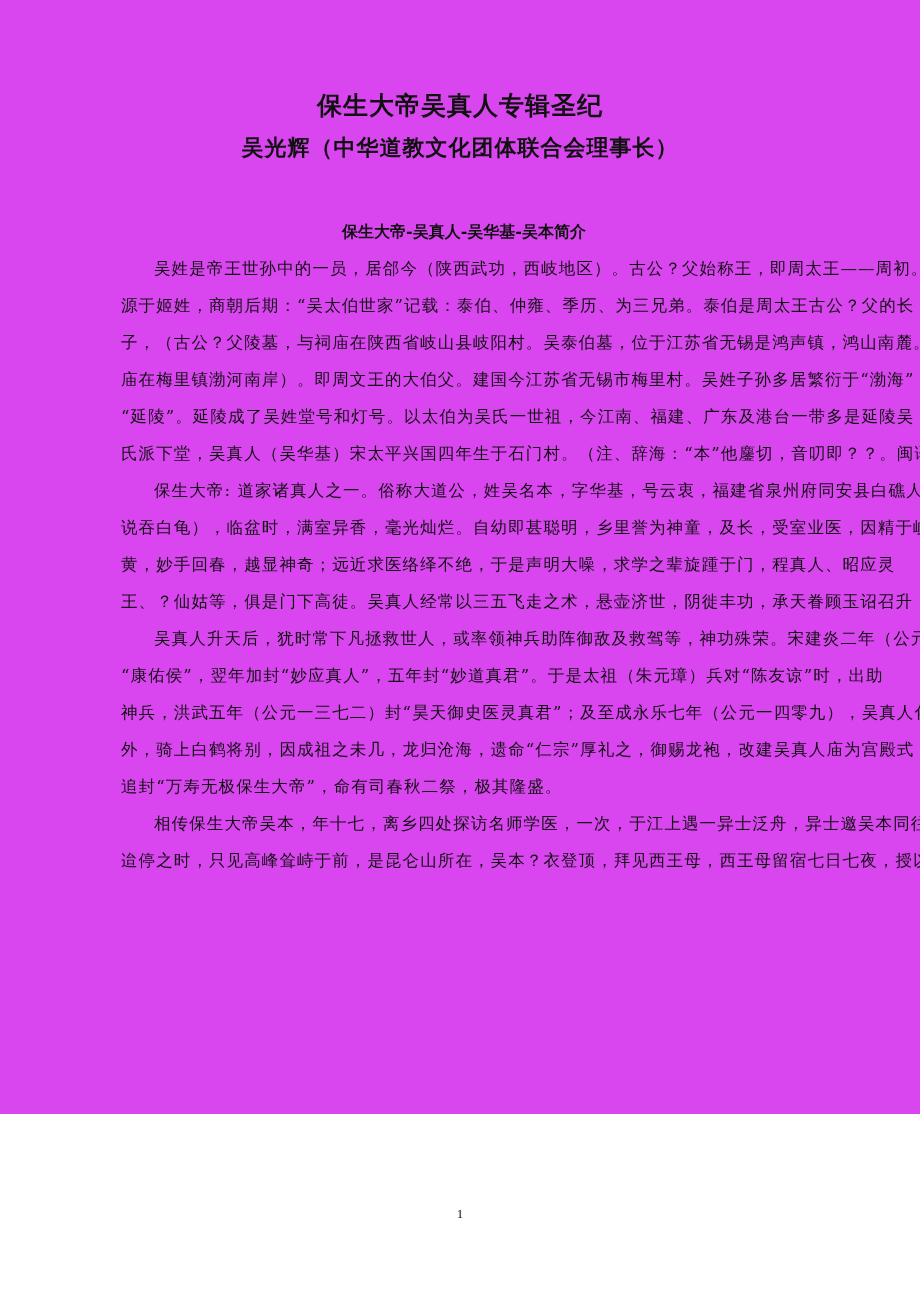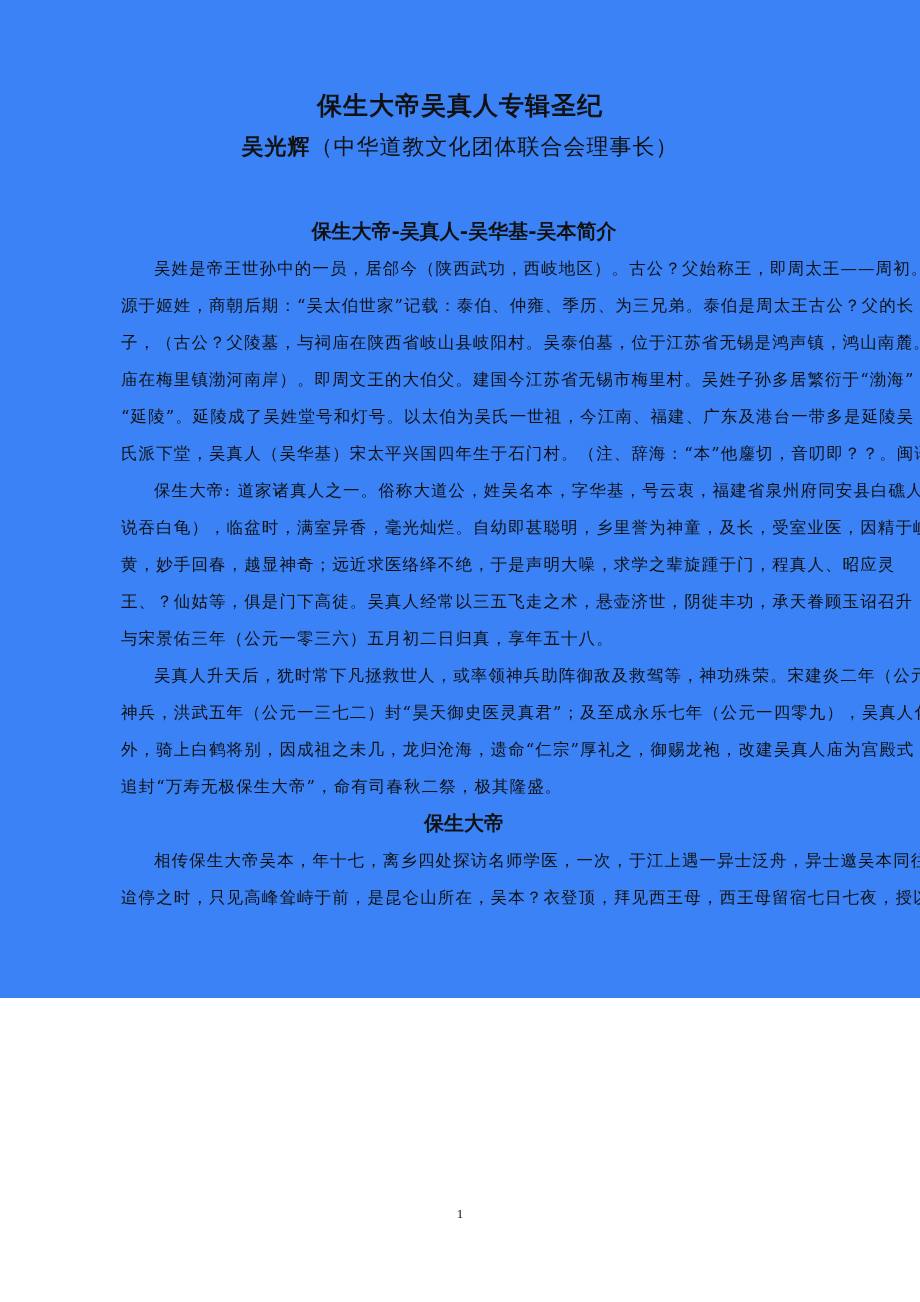"保生大帝吴真人专辑圣纪" .page { background: #3b82f6 -> #d946ef; height: 998px -> 1114px }
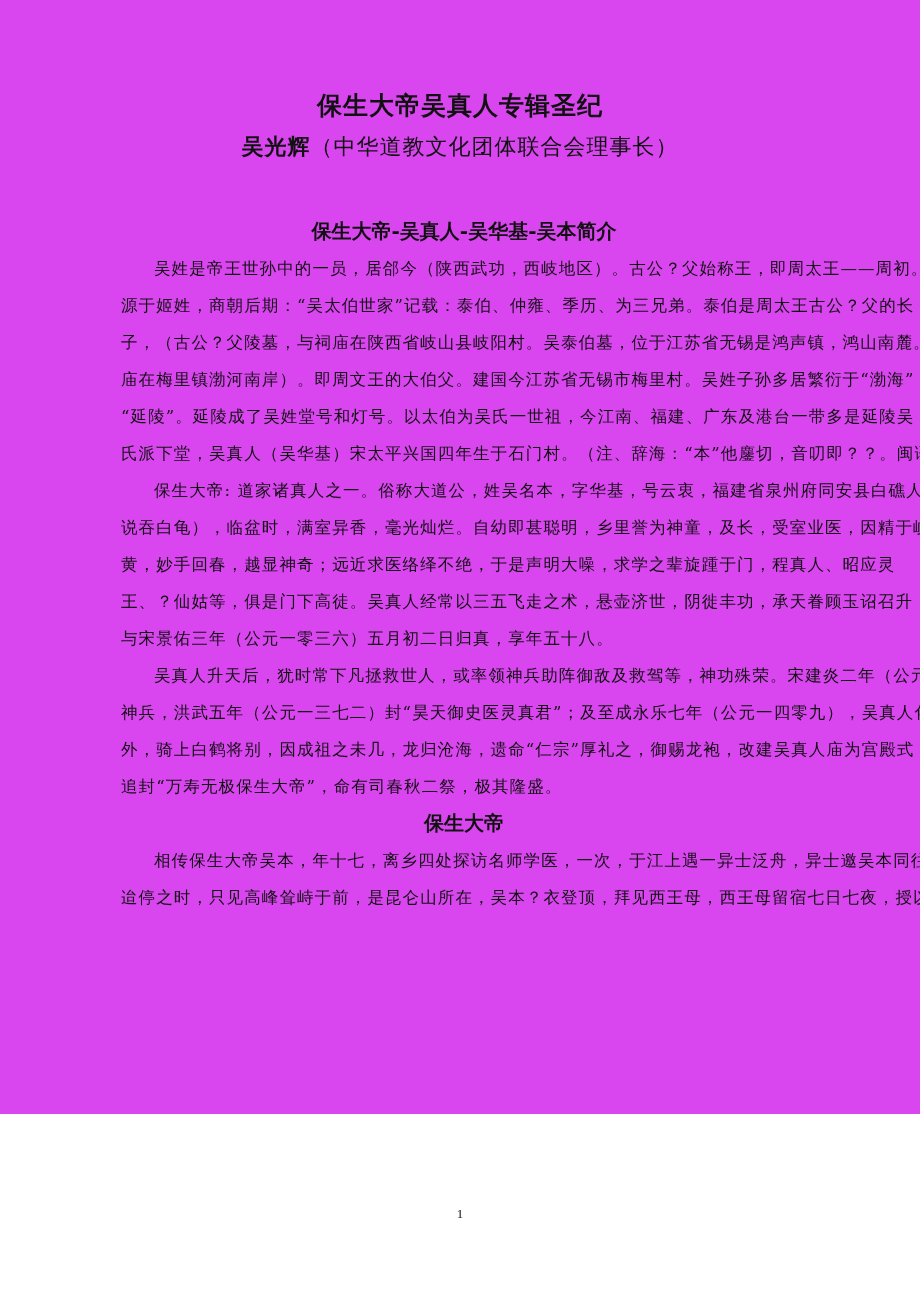"（中华道教文化团体联合会理事长）" .subtitle .affil { font-weight: normal -> bold }
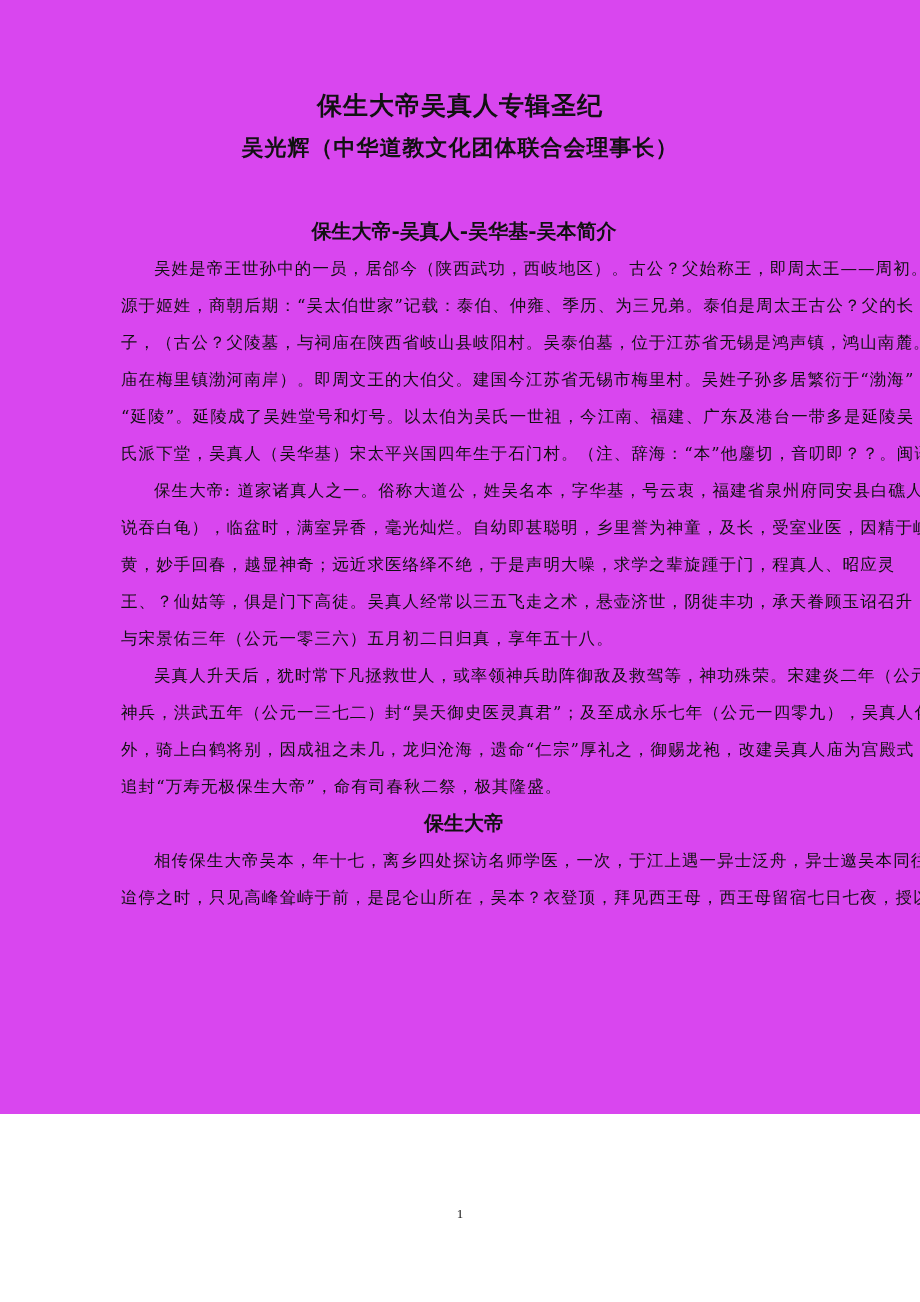"保生大帝-吴真人-吴华基-吴本简介" .section-heading { font-size: 20px -> 16px }
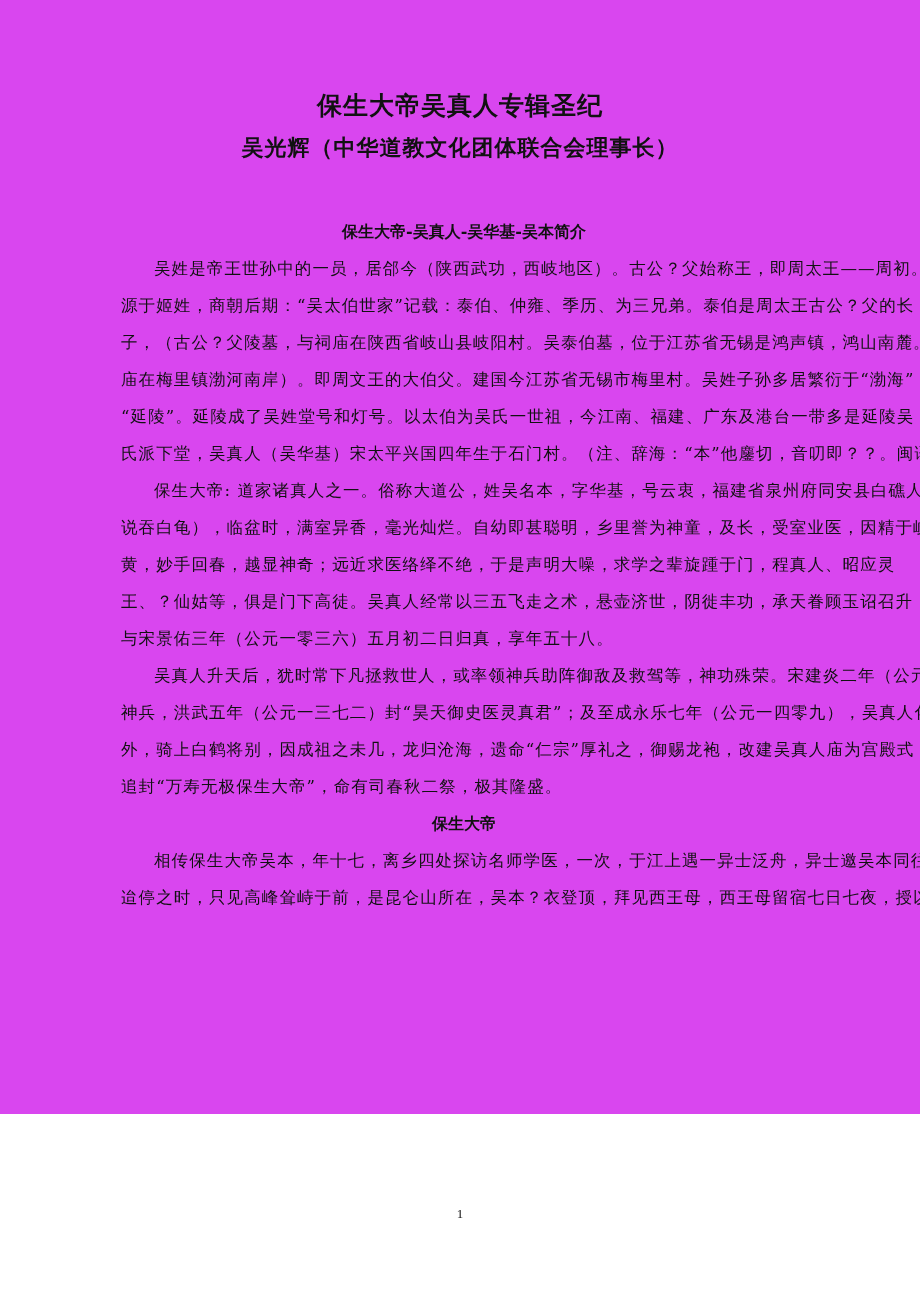"与宋景佑三年（公元一零三六）五月初二日归真，享年五十八。" span.line { html: <span>与宋景佑三年（公元一零三六）五月初二日归真，享年五十八。</span> -> none }
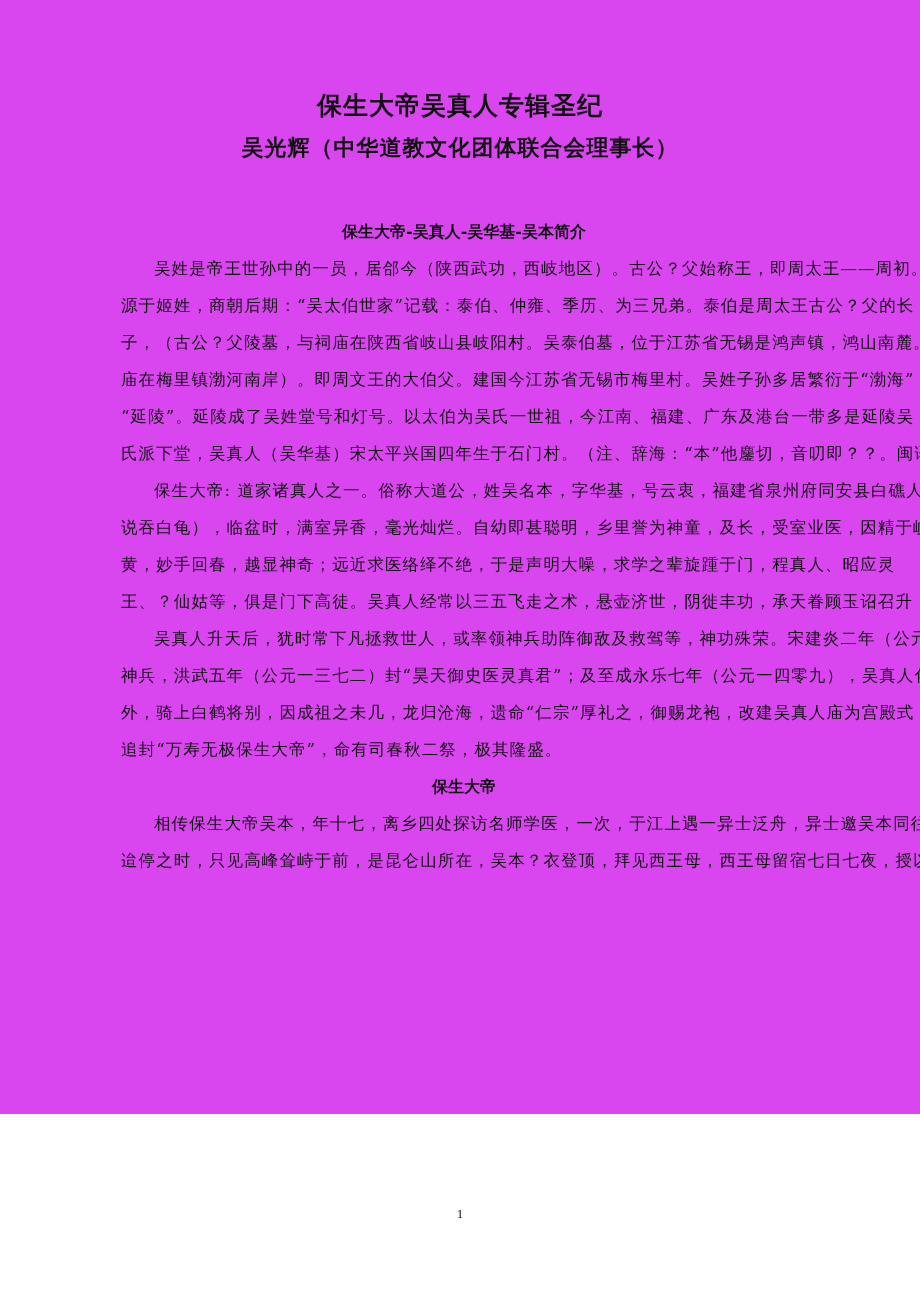"“康佑侯”，翌年加封“妙应真人”，五年封“妙道真君”。于是太祖（朱元璋）兵对“陈" span.line { html: none -> <span>“康佑侯”，翌年加封“妙应真人”，五年封“妙道真君”。于是太祖（朱元璋）兵对“陈友谅”时，出助</span> }
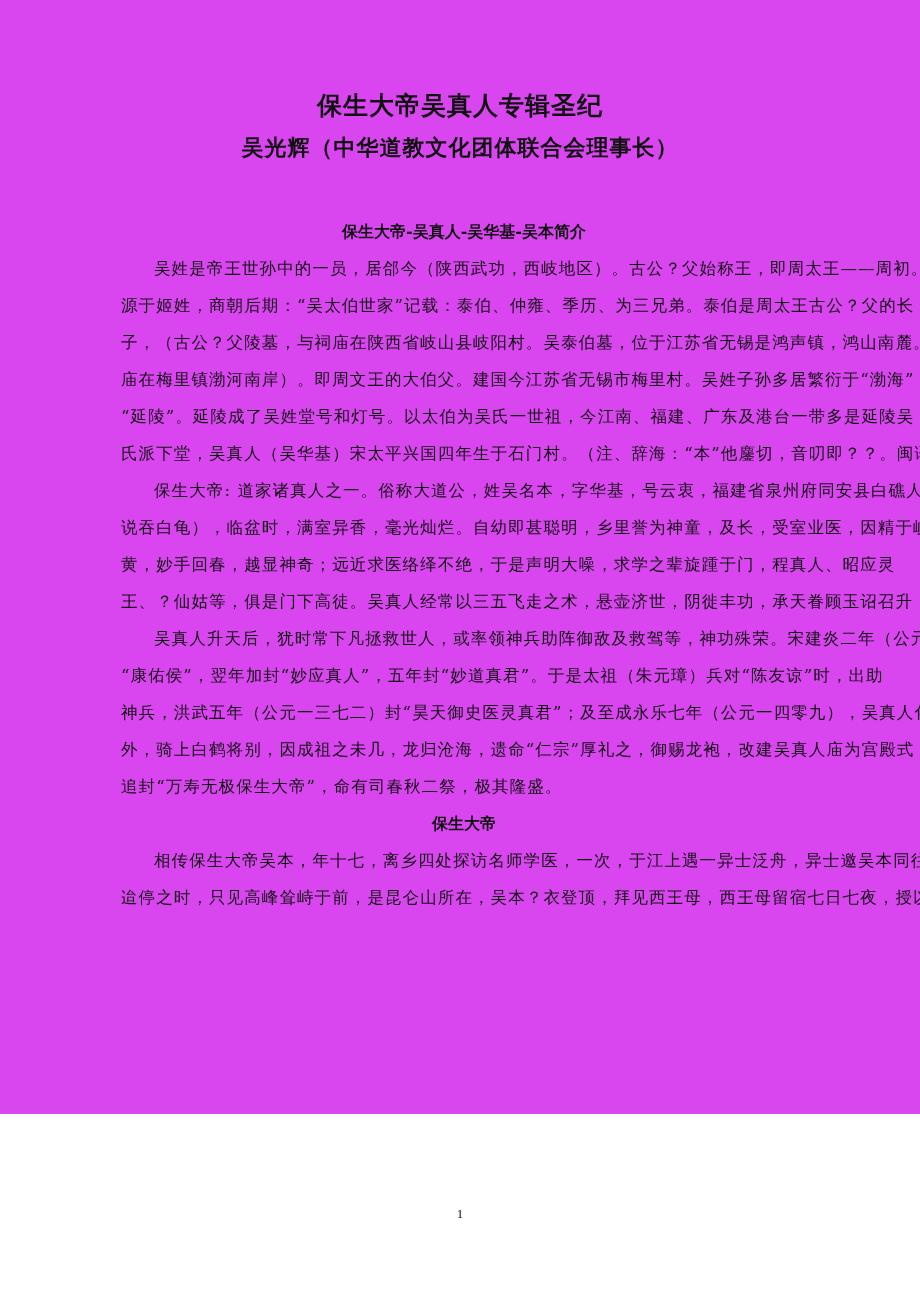"保生大帝" div.section-heading { html: <div>保生大帝</div> -> none }
